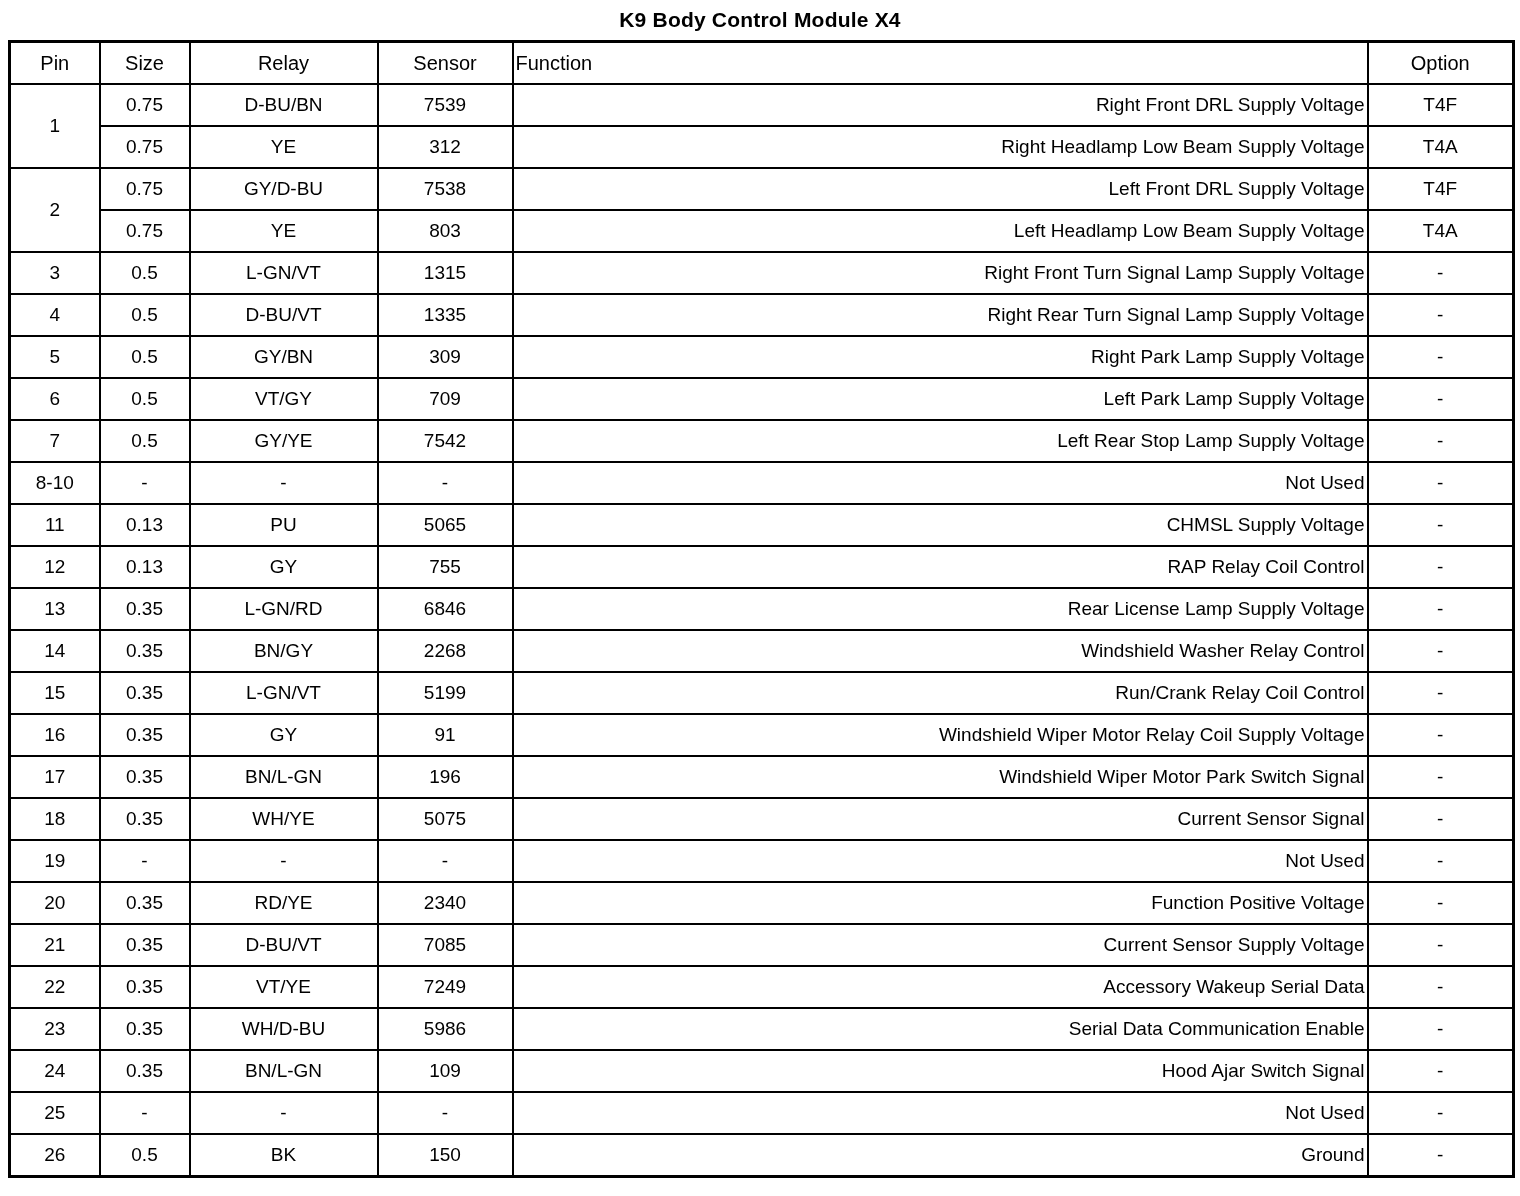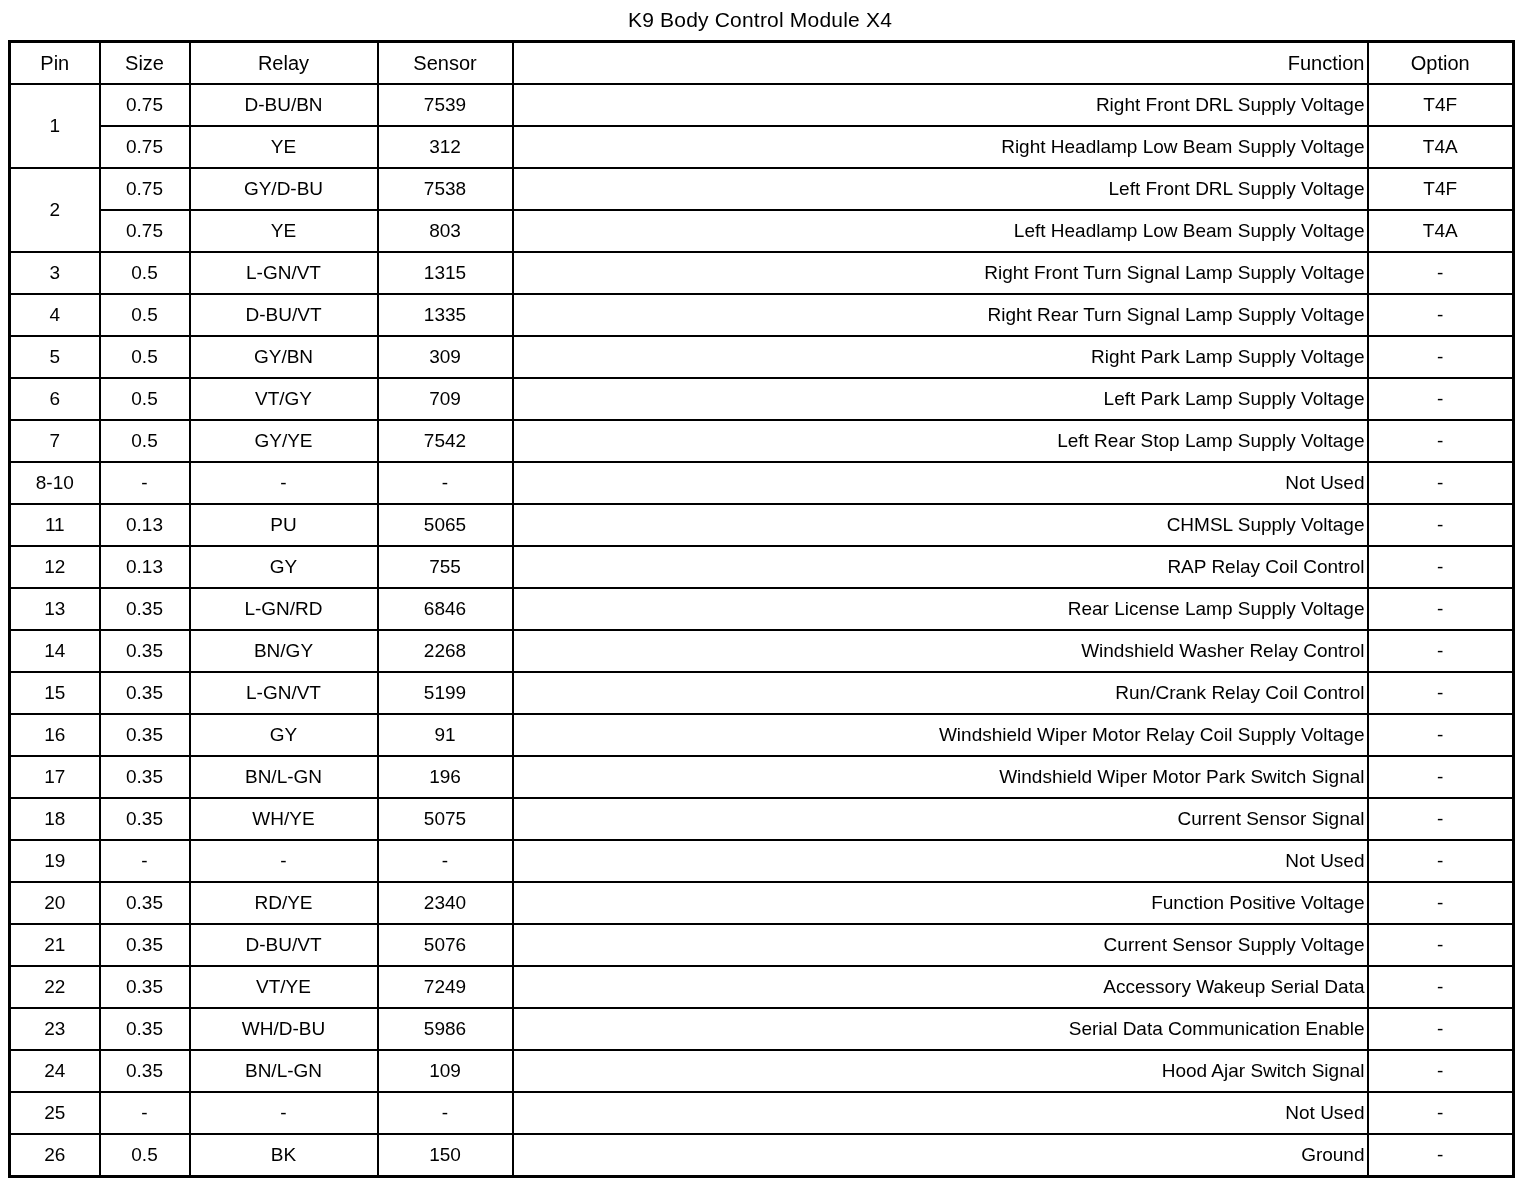"K9 Body Control Module X4" .page-title { font-weight: normal -> bold }
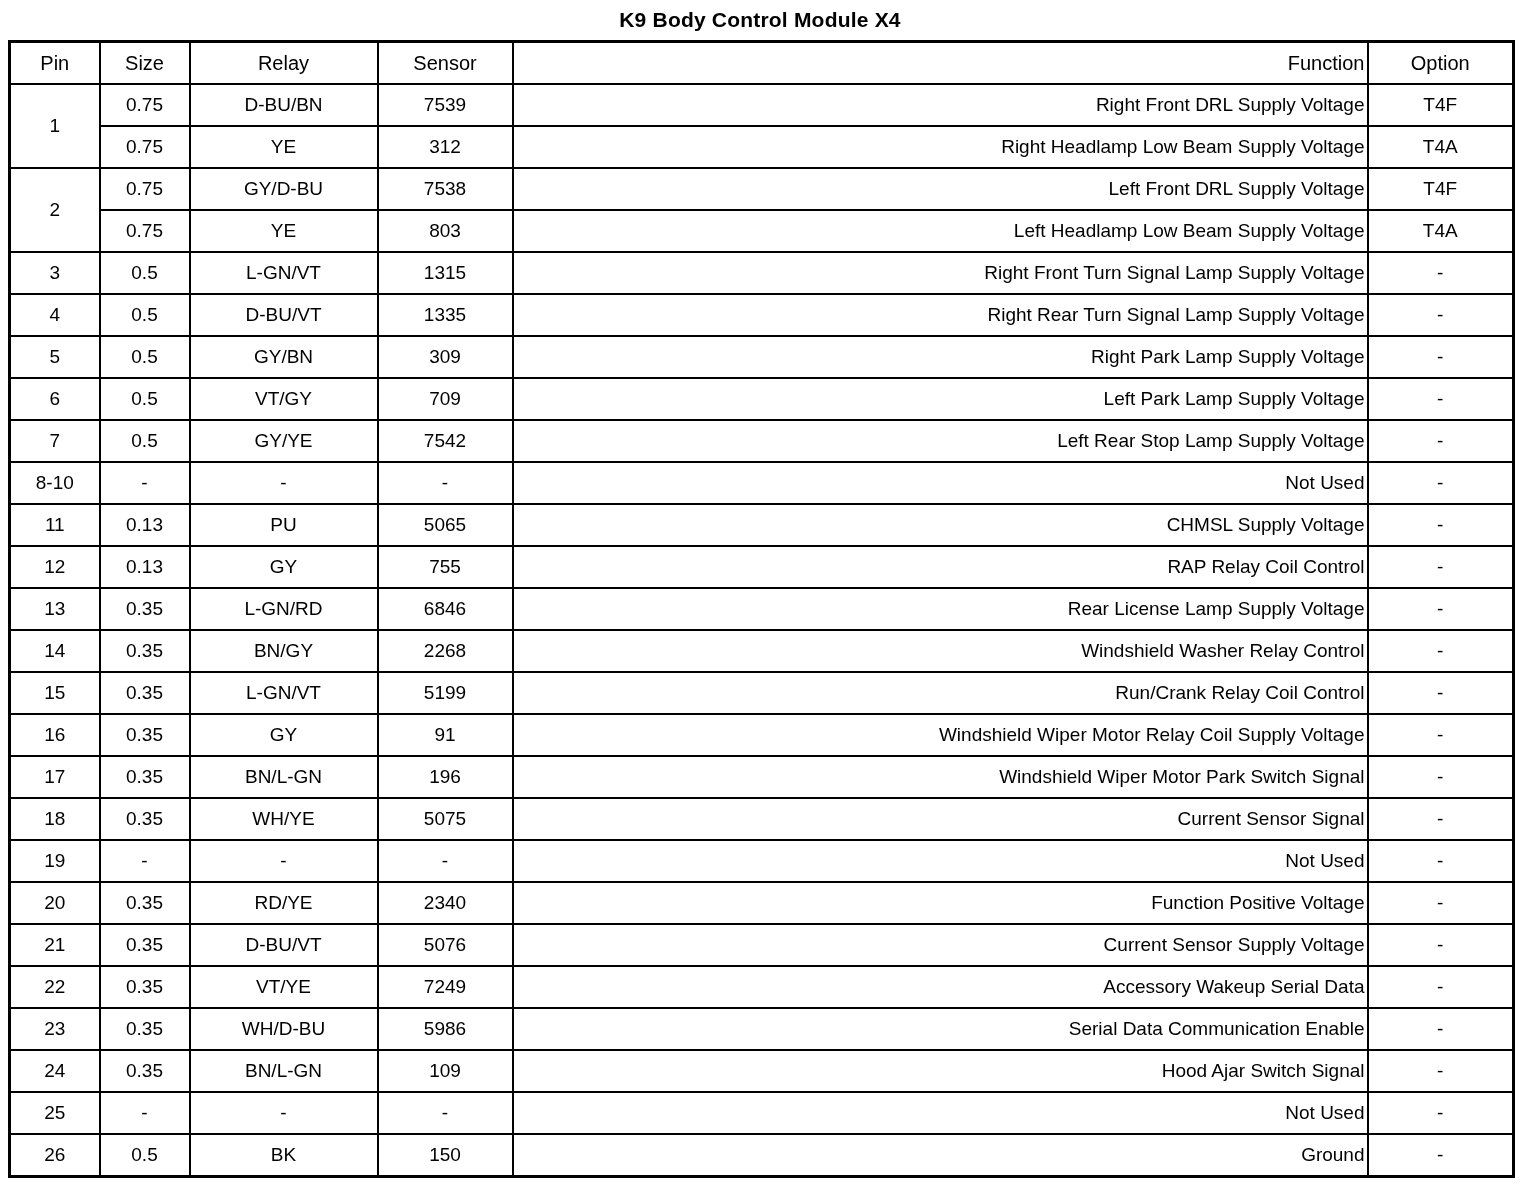"Function" table.pinout th.fn-h { text-align: right -> left }
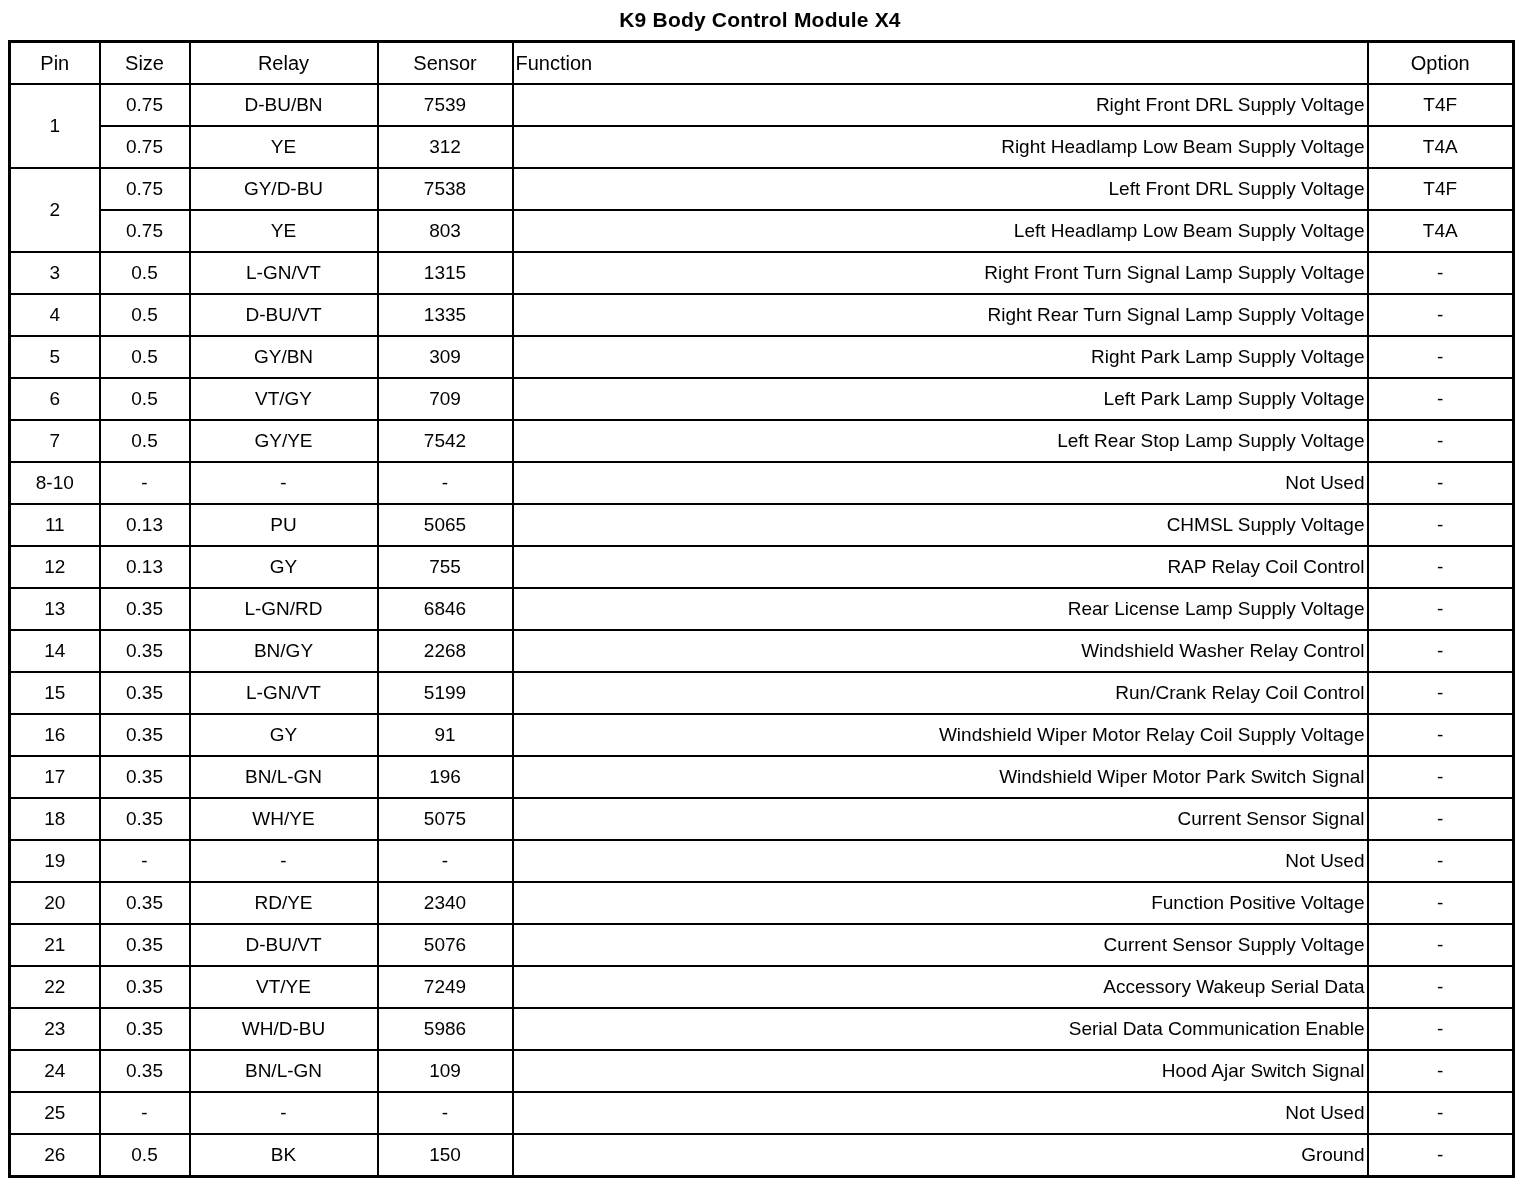"5076" td { text: 5076 -> 7085 }
